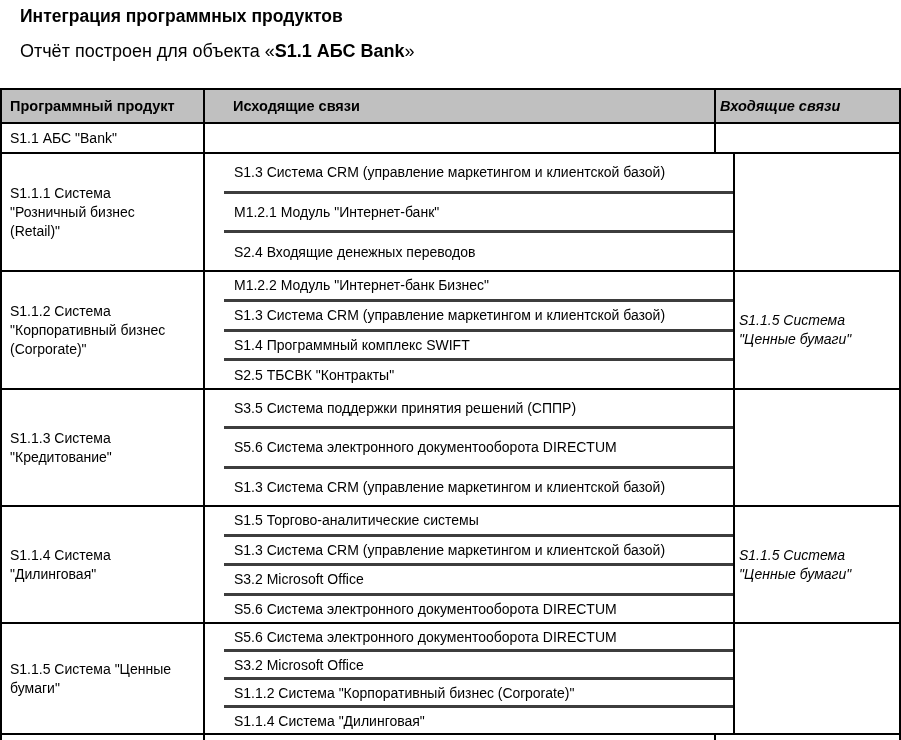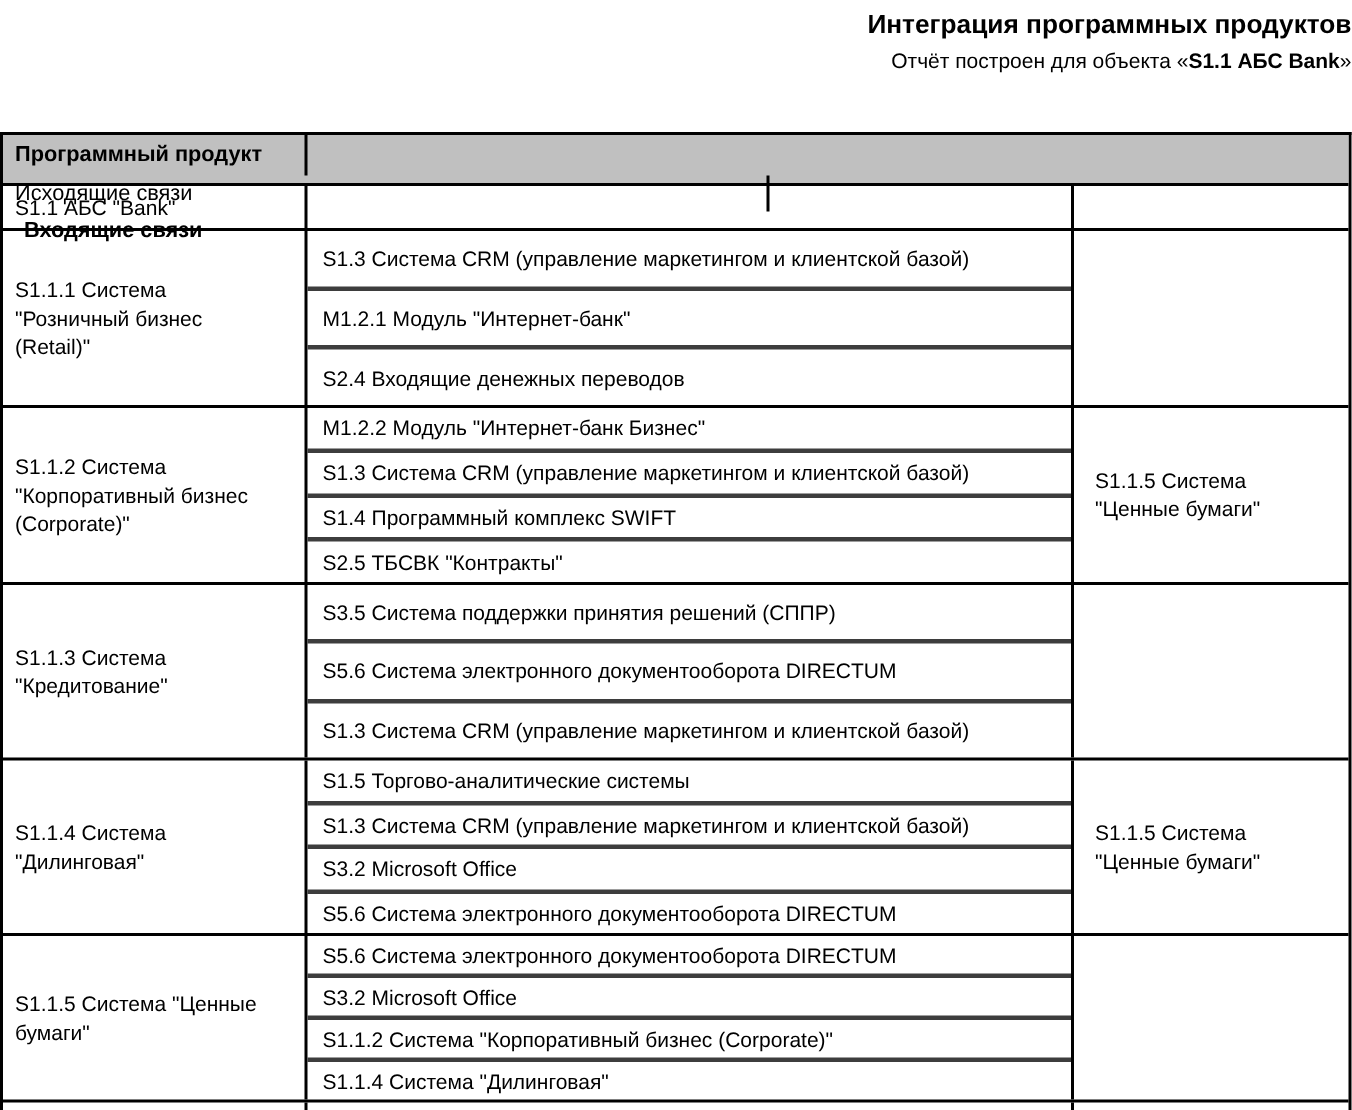"Интеграция программных продуктов" .rpt-header { padding: 4px 0 0 10px -> 4px 0 0 20px; text-align: right -> none }
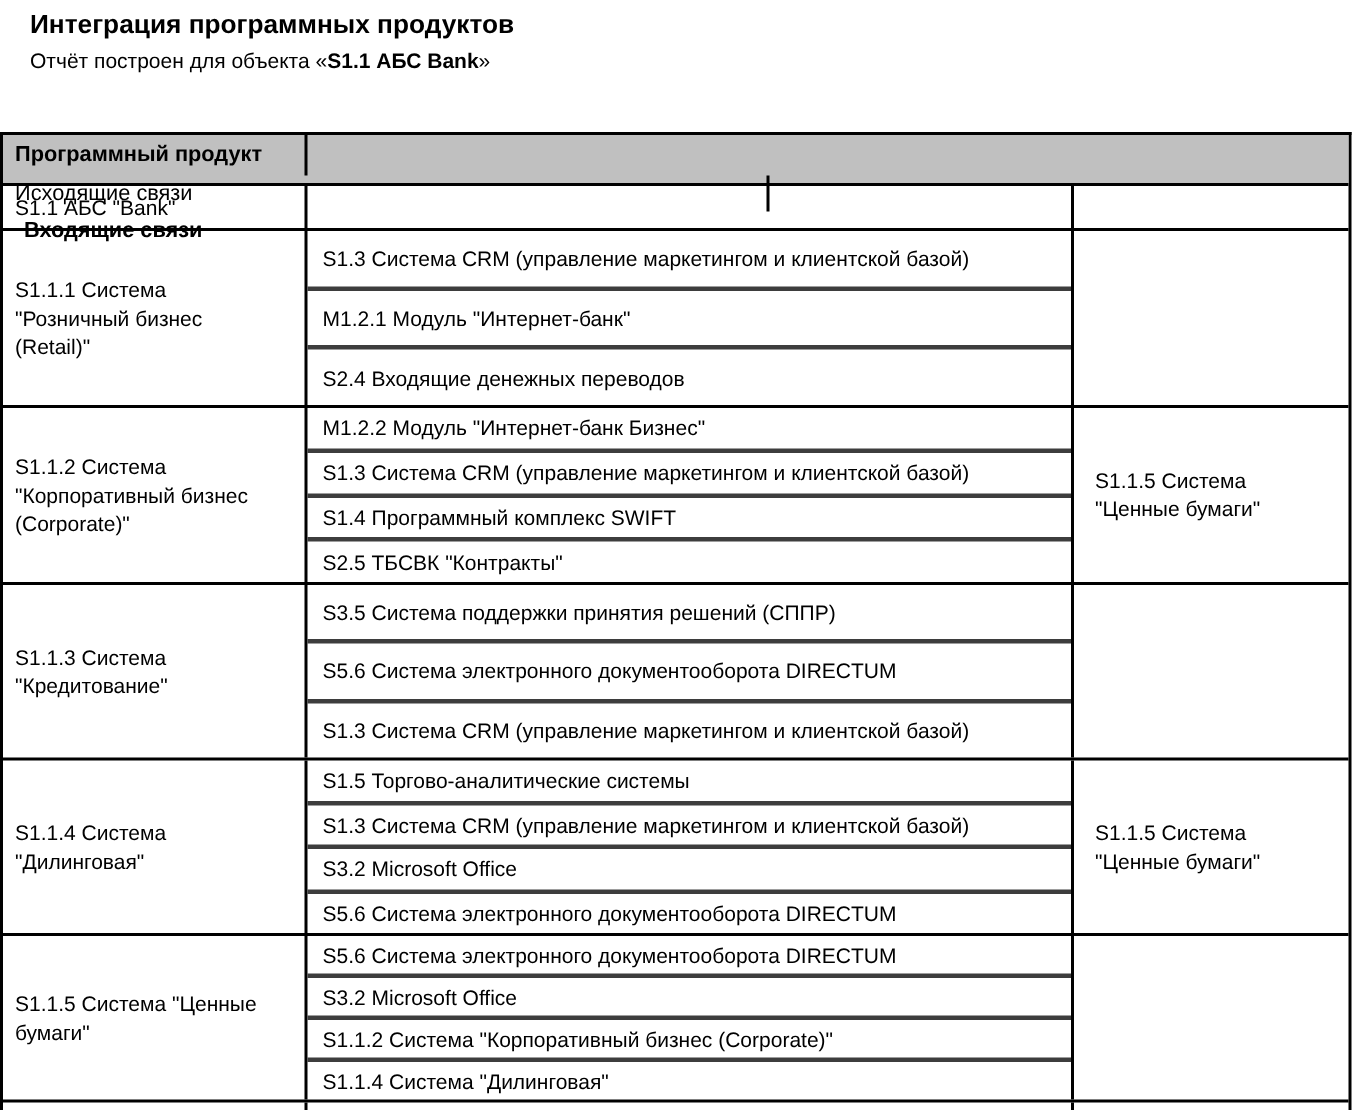"Отчёт построен для объекта «S1.1" .subtitle { font-size: 14px -> 18px; margin-top: none -> 11px }
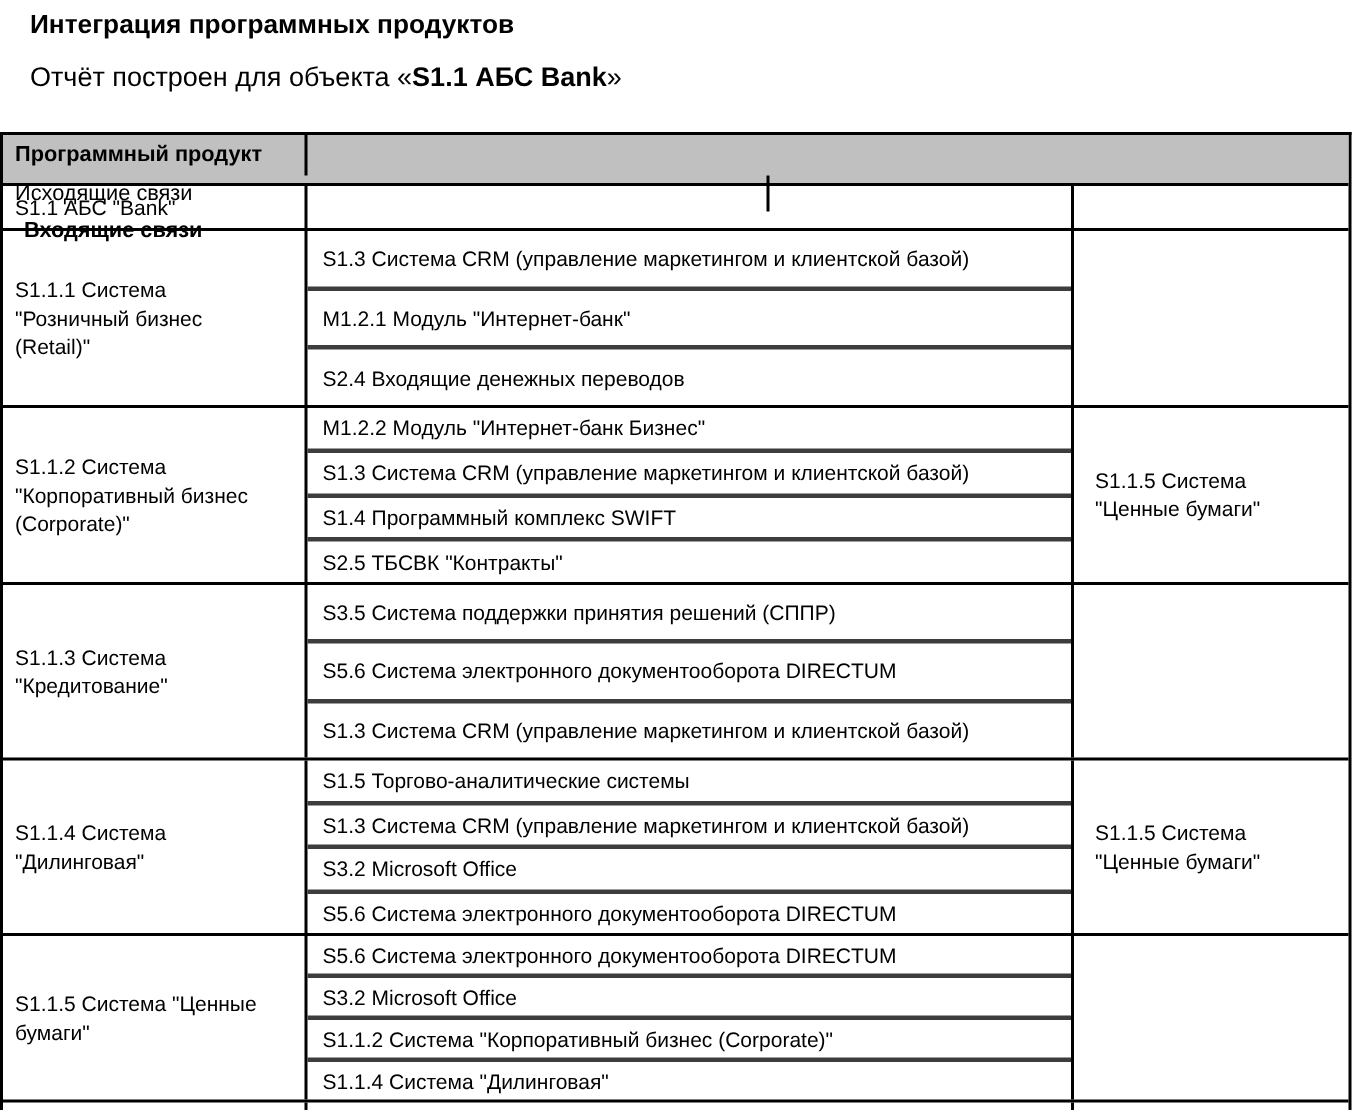"Программный продукт" .thead { flex-direction: column -> none }
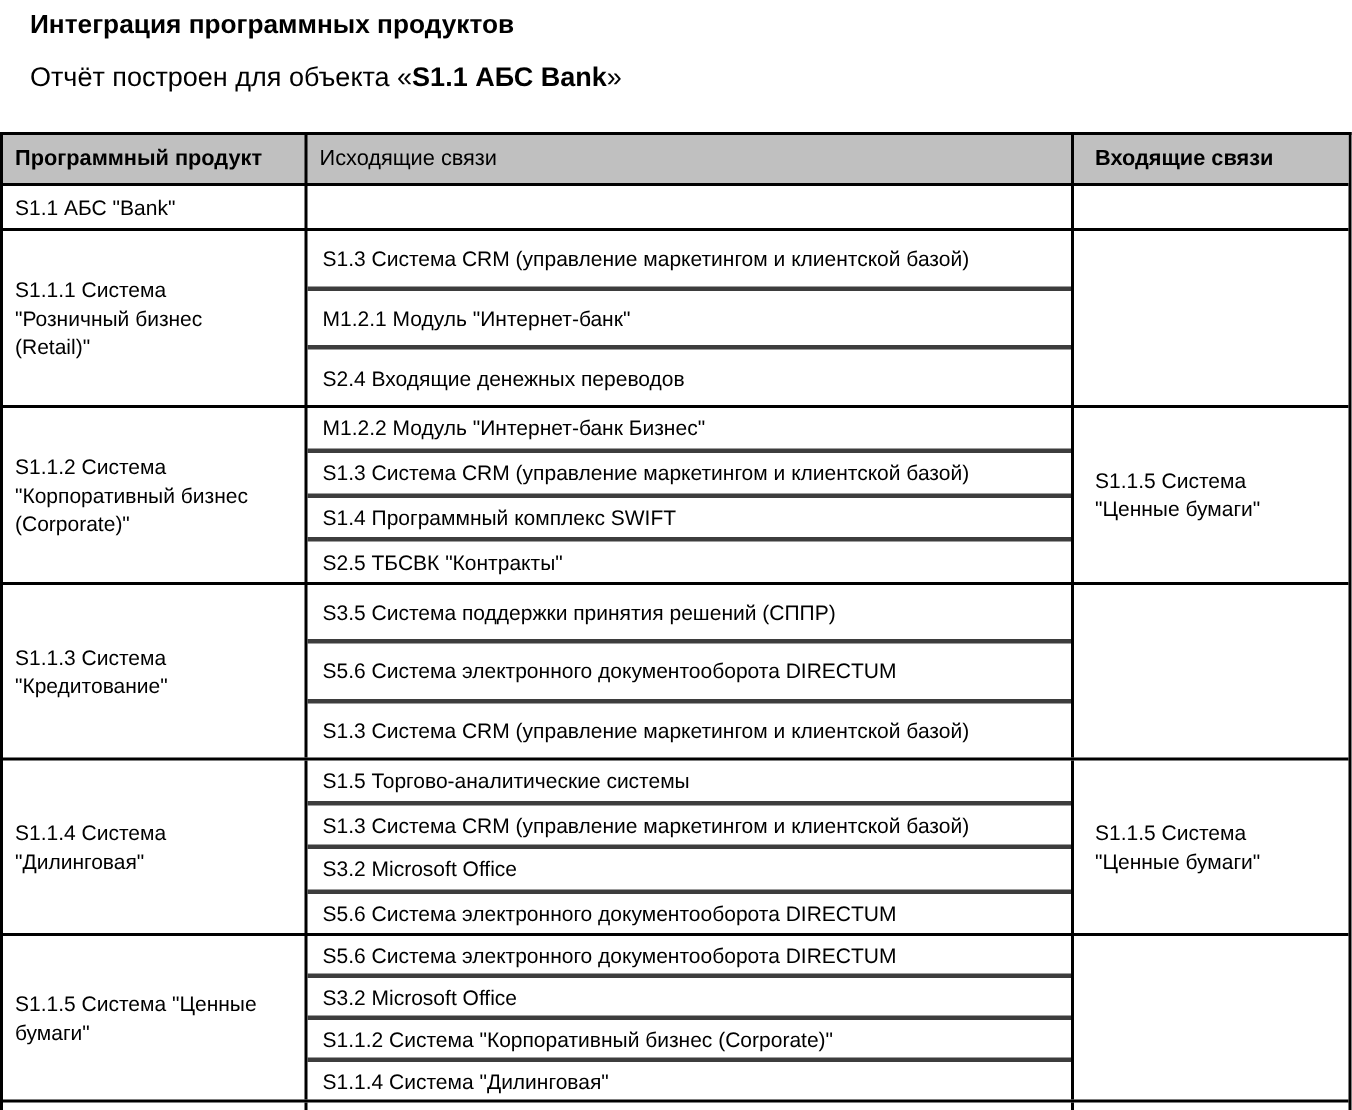"Исходящие связи" .thead .c2 { font-weight: normal -> bold; padding: 4px 8px 4px 8px -> 4px 8px 4px 28px }
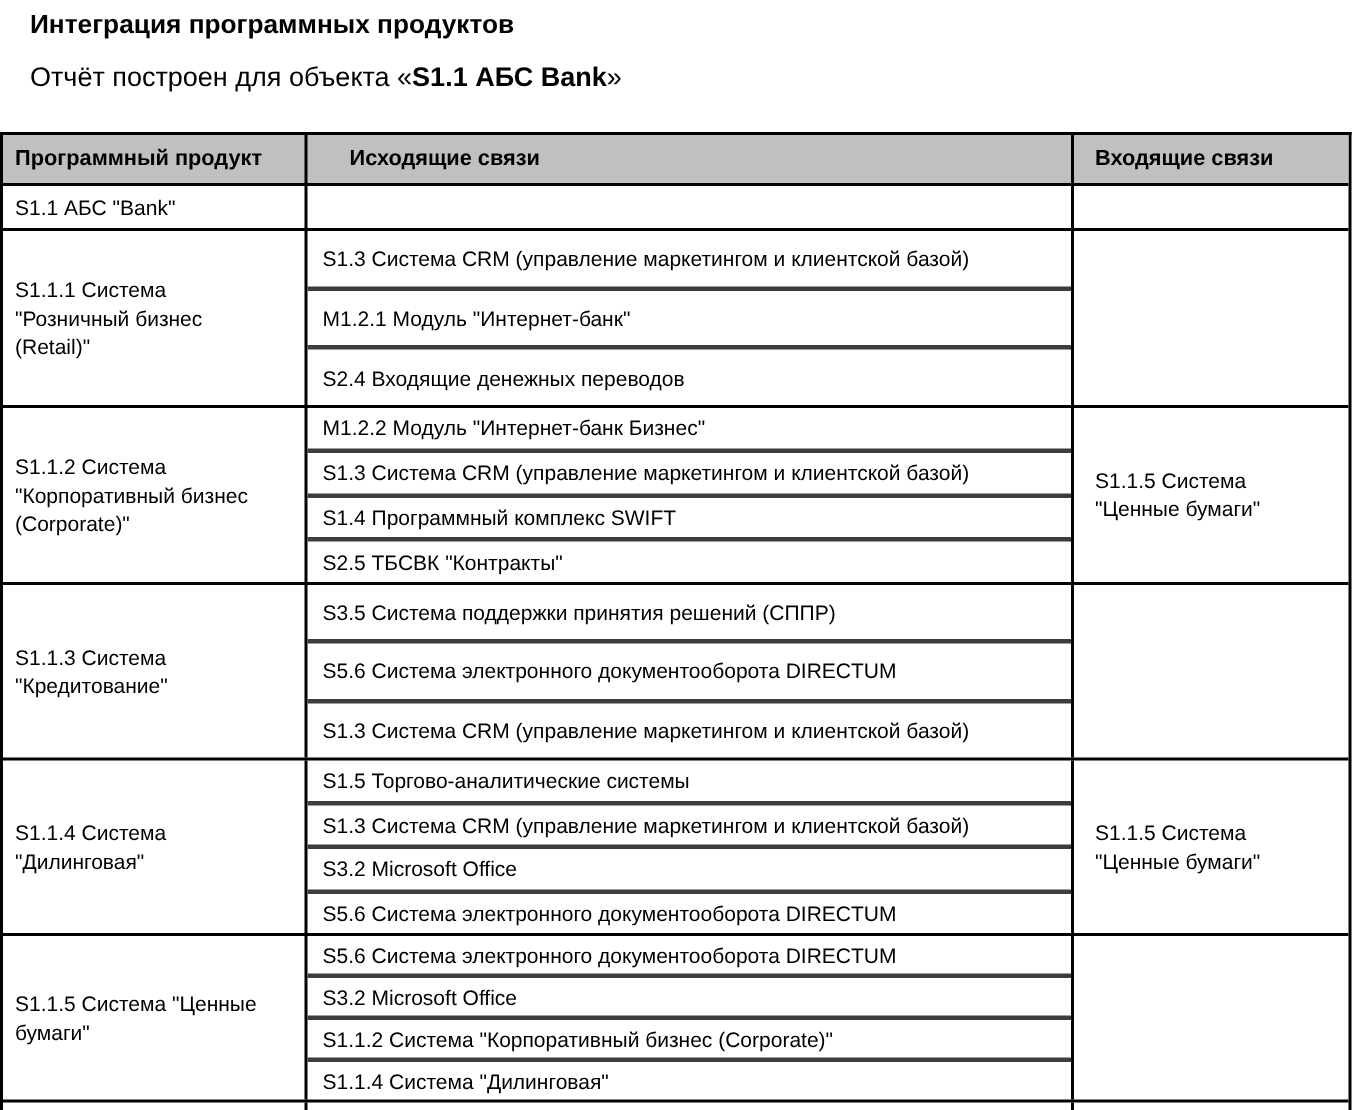"Входящие связи" .c3 { font-style: none -> italic; padding: 4px 20px 4px 14px -> 4px 20px 4px 4px }
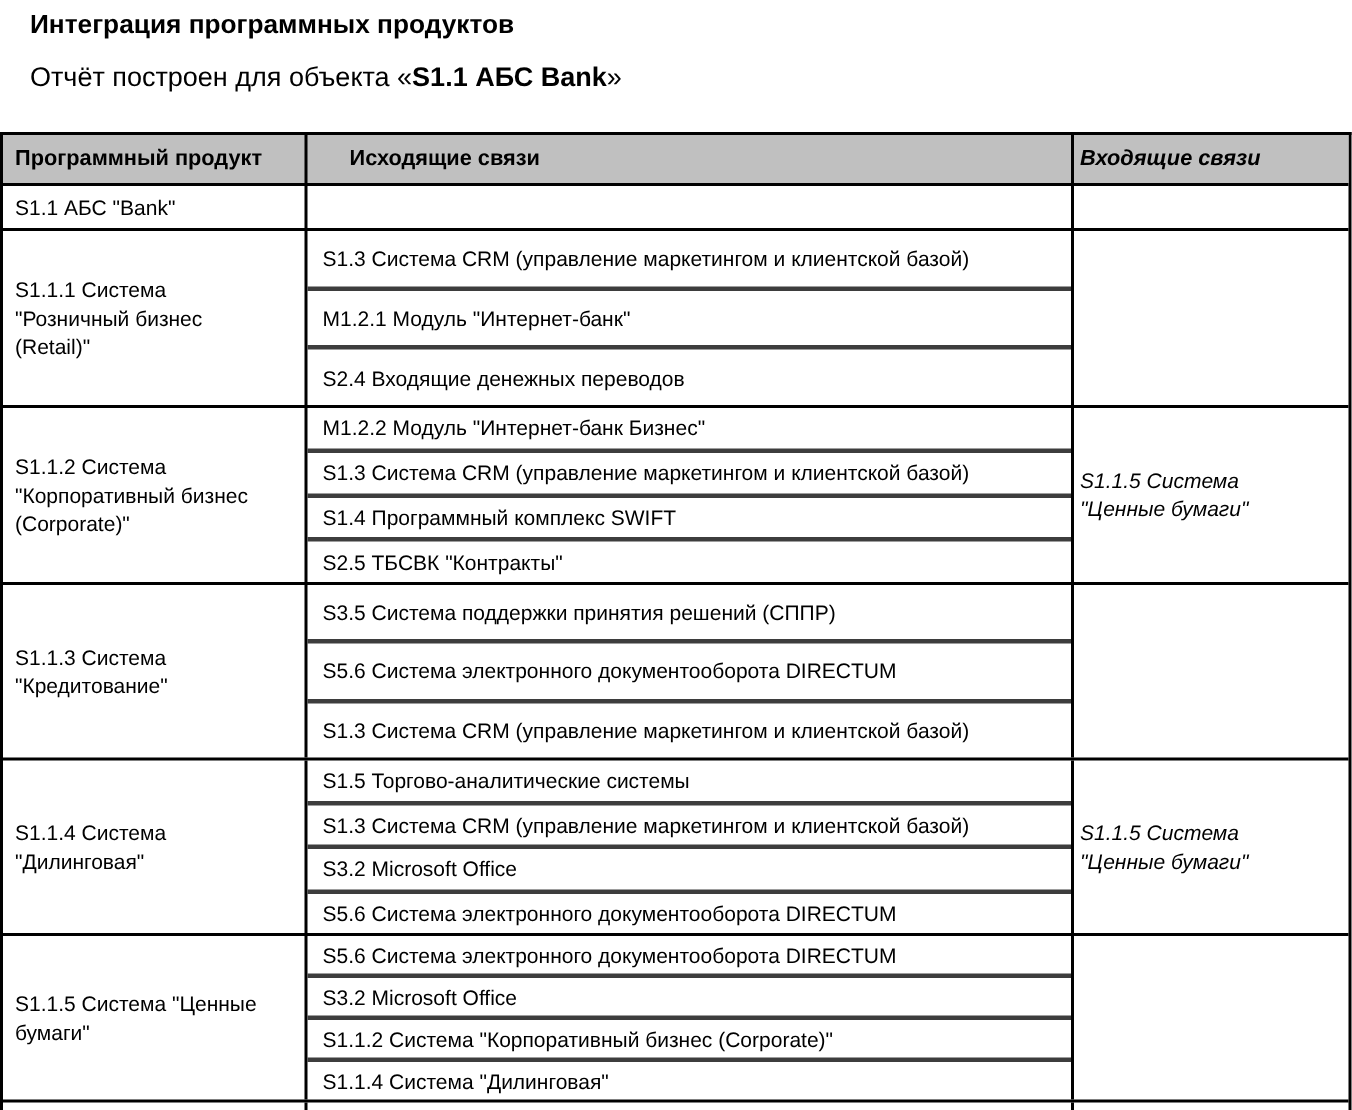"S1.3 Система CRM (управление маркетингом" .subs { margin-left: none -> 19px }
